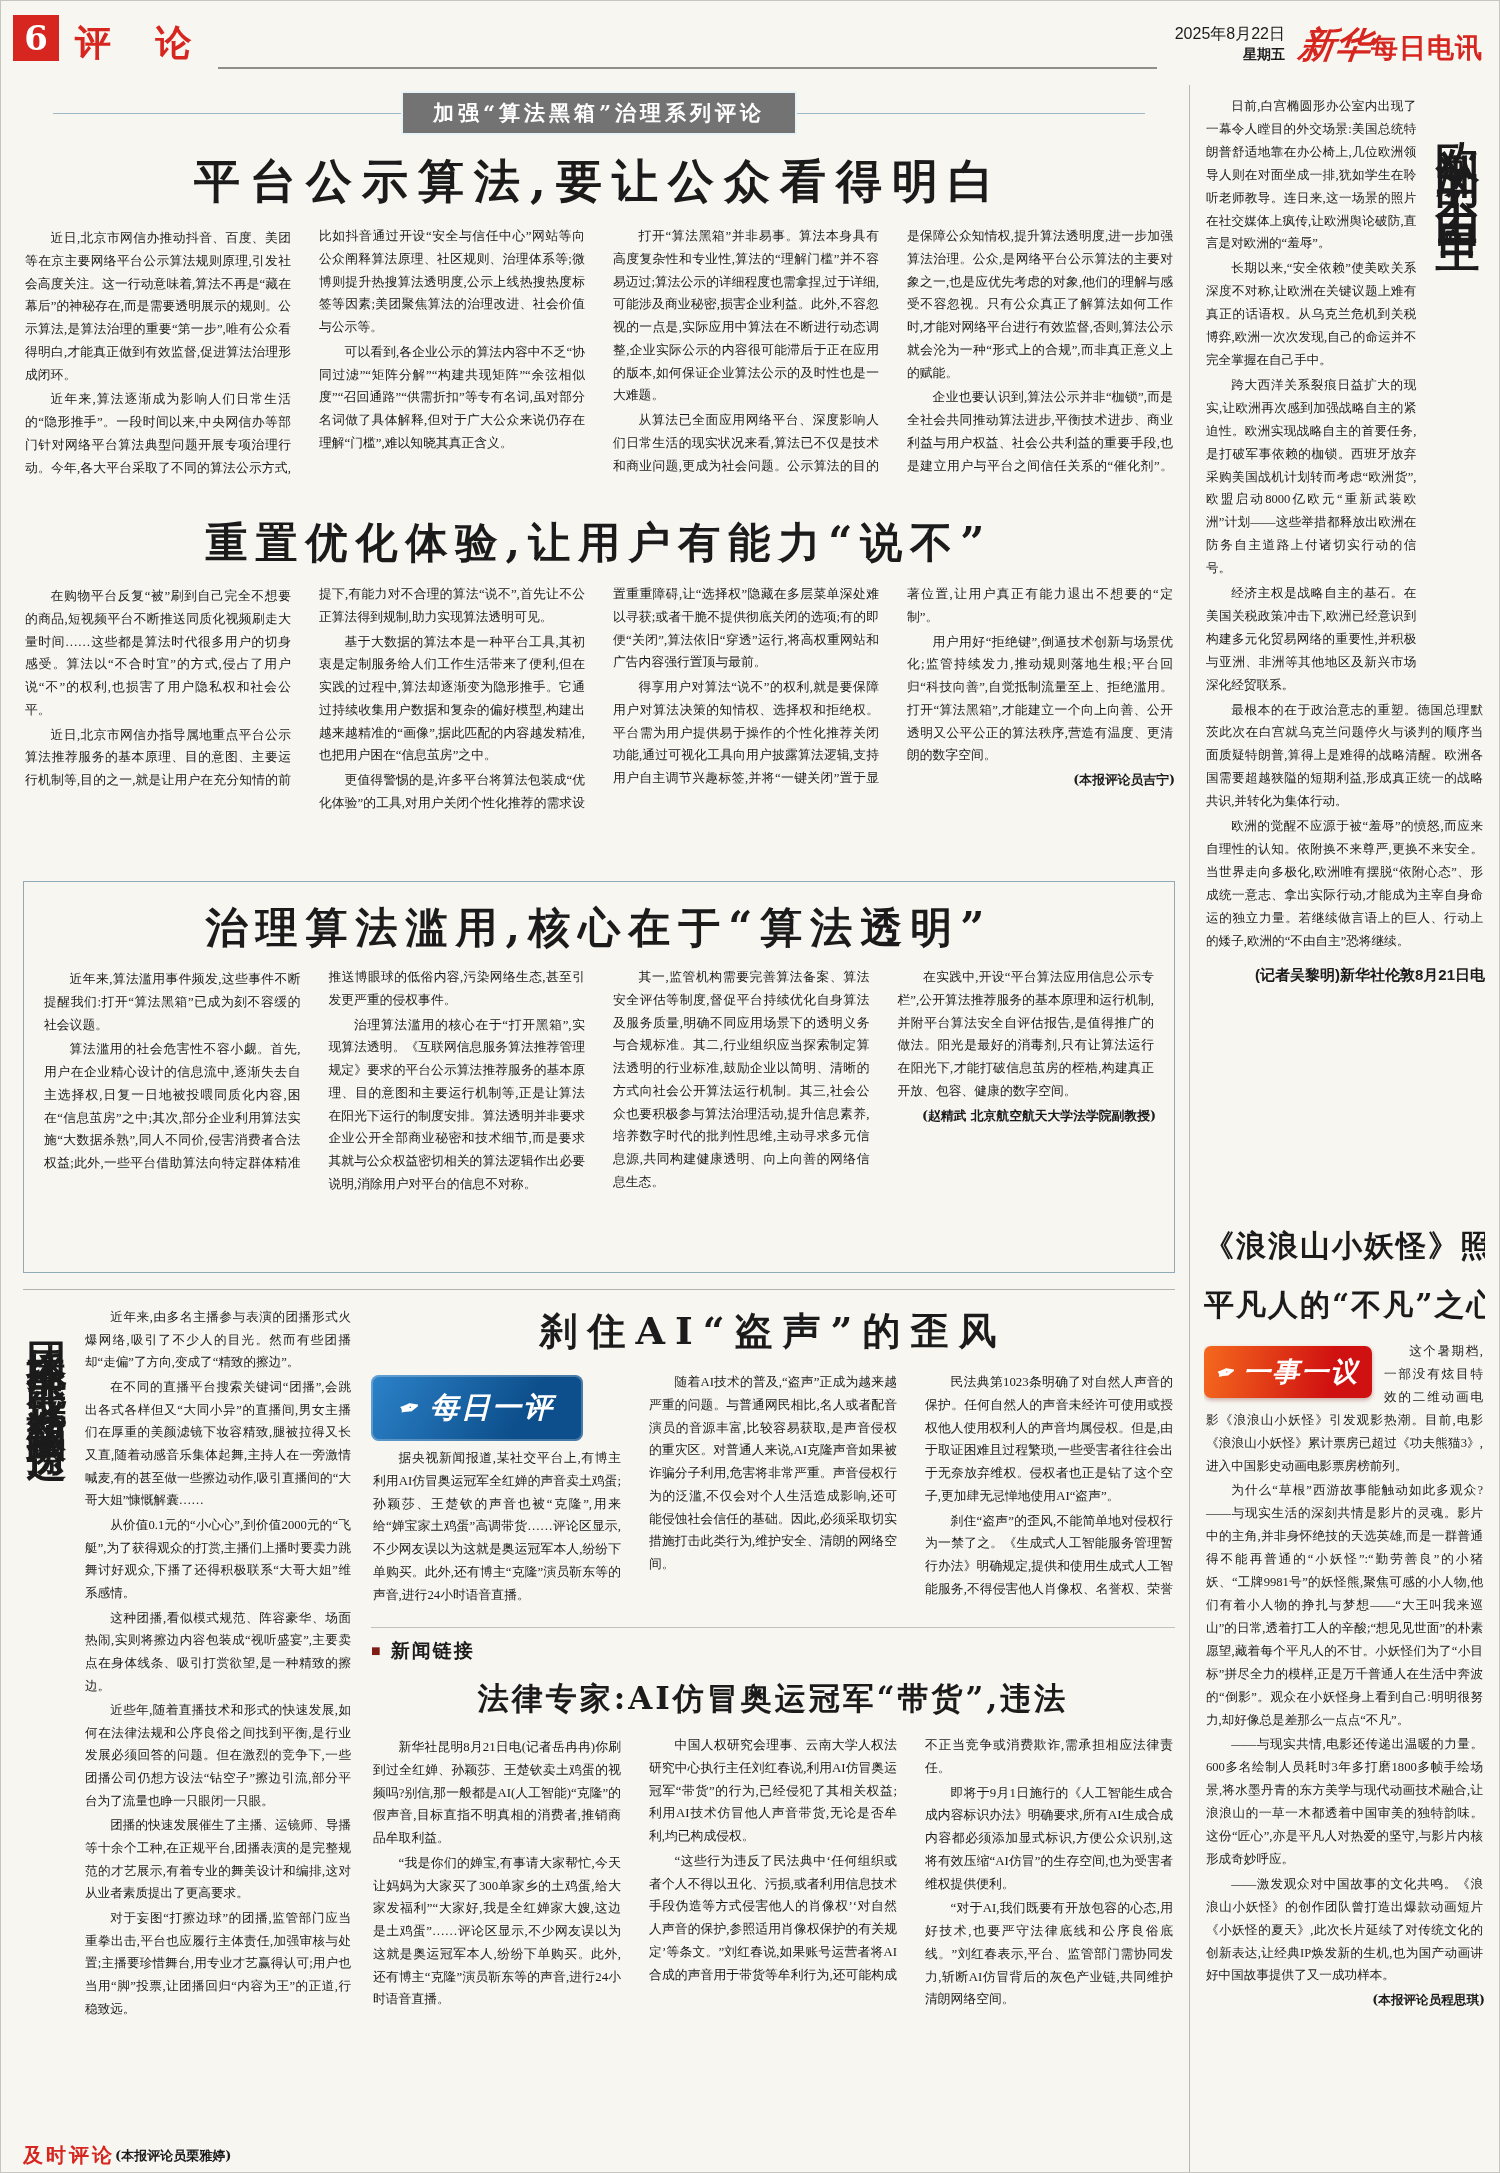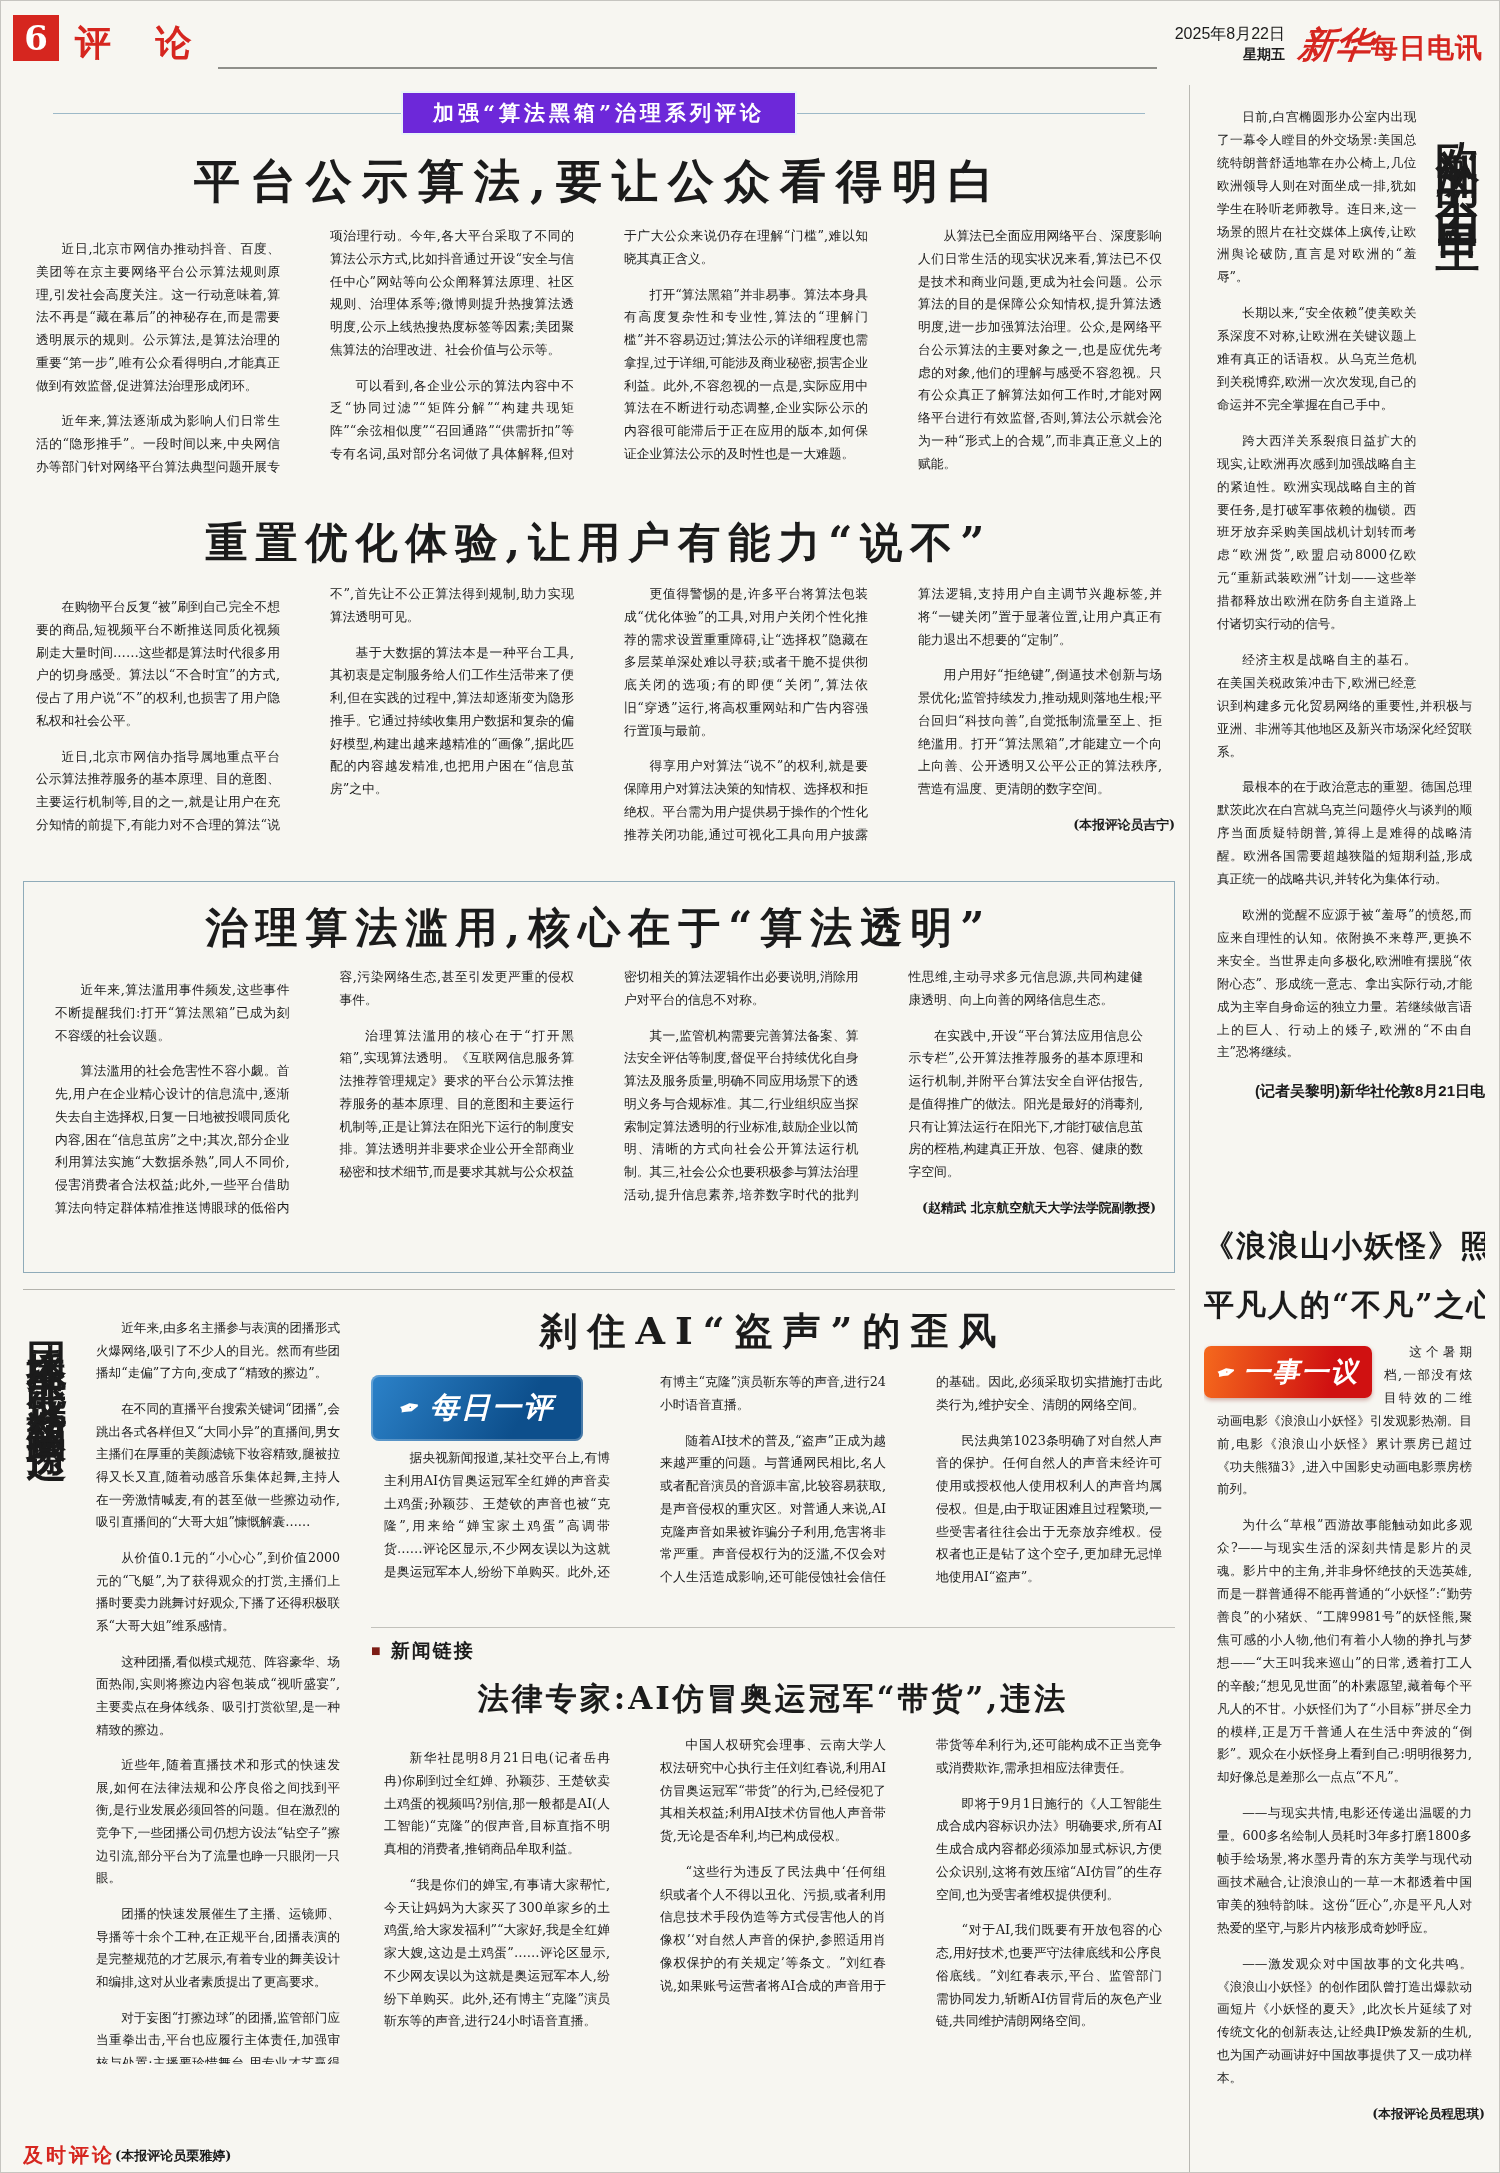"加强“算法黑箱”治理系列评论" .series .chip { background: #6d28d9 -> #737373 }
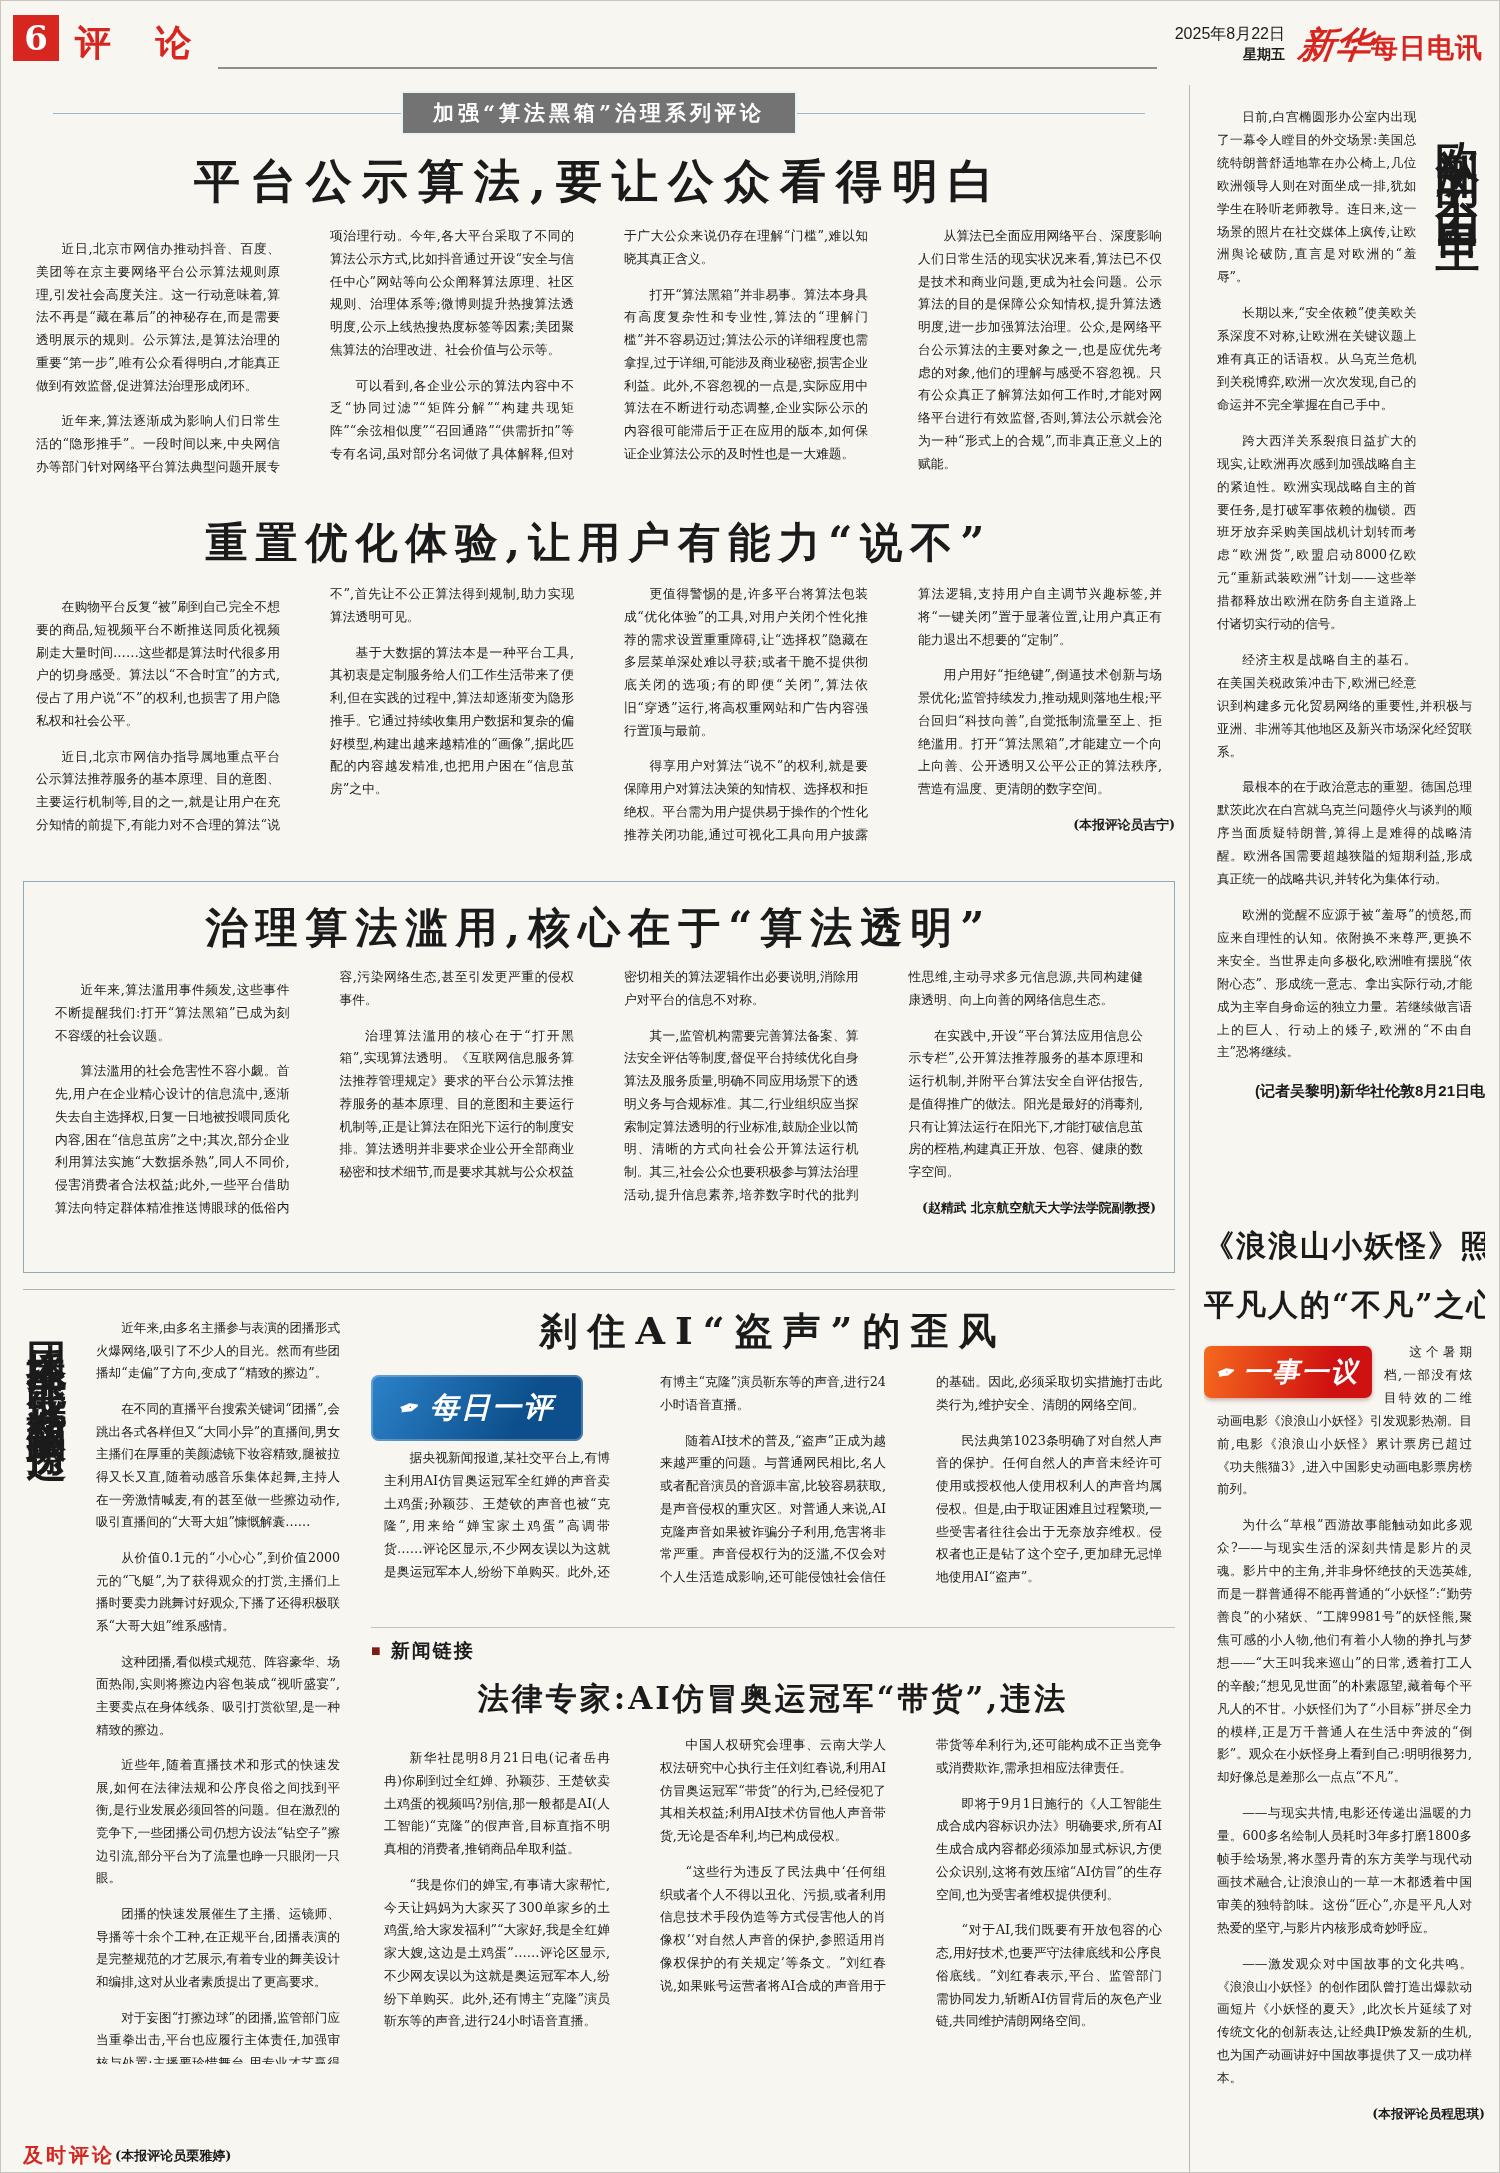"日前,白宫椭圆形办公室内出现了一幕令人瞠目的外交场景:美国总统特朗普舒适地靠在办" p.para { font-family: none -> Liberation Serif, serif; margin: 13px -> 2px }
